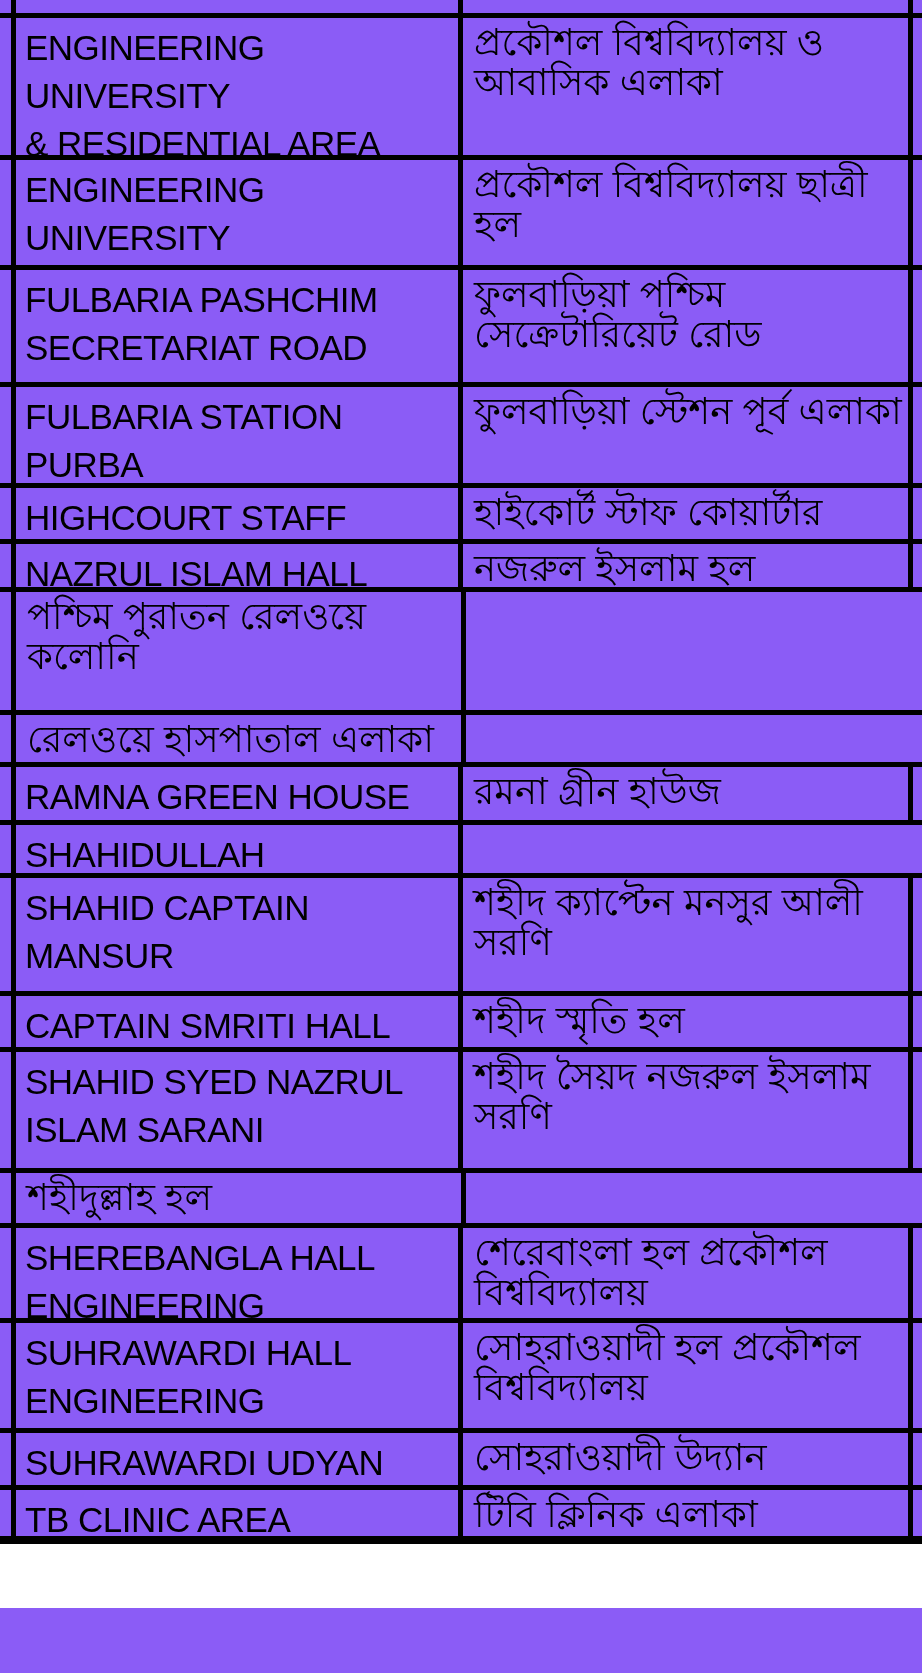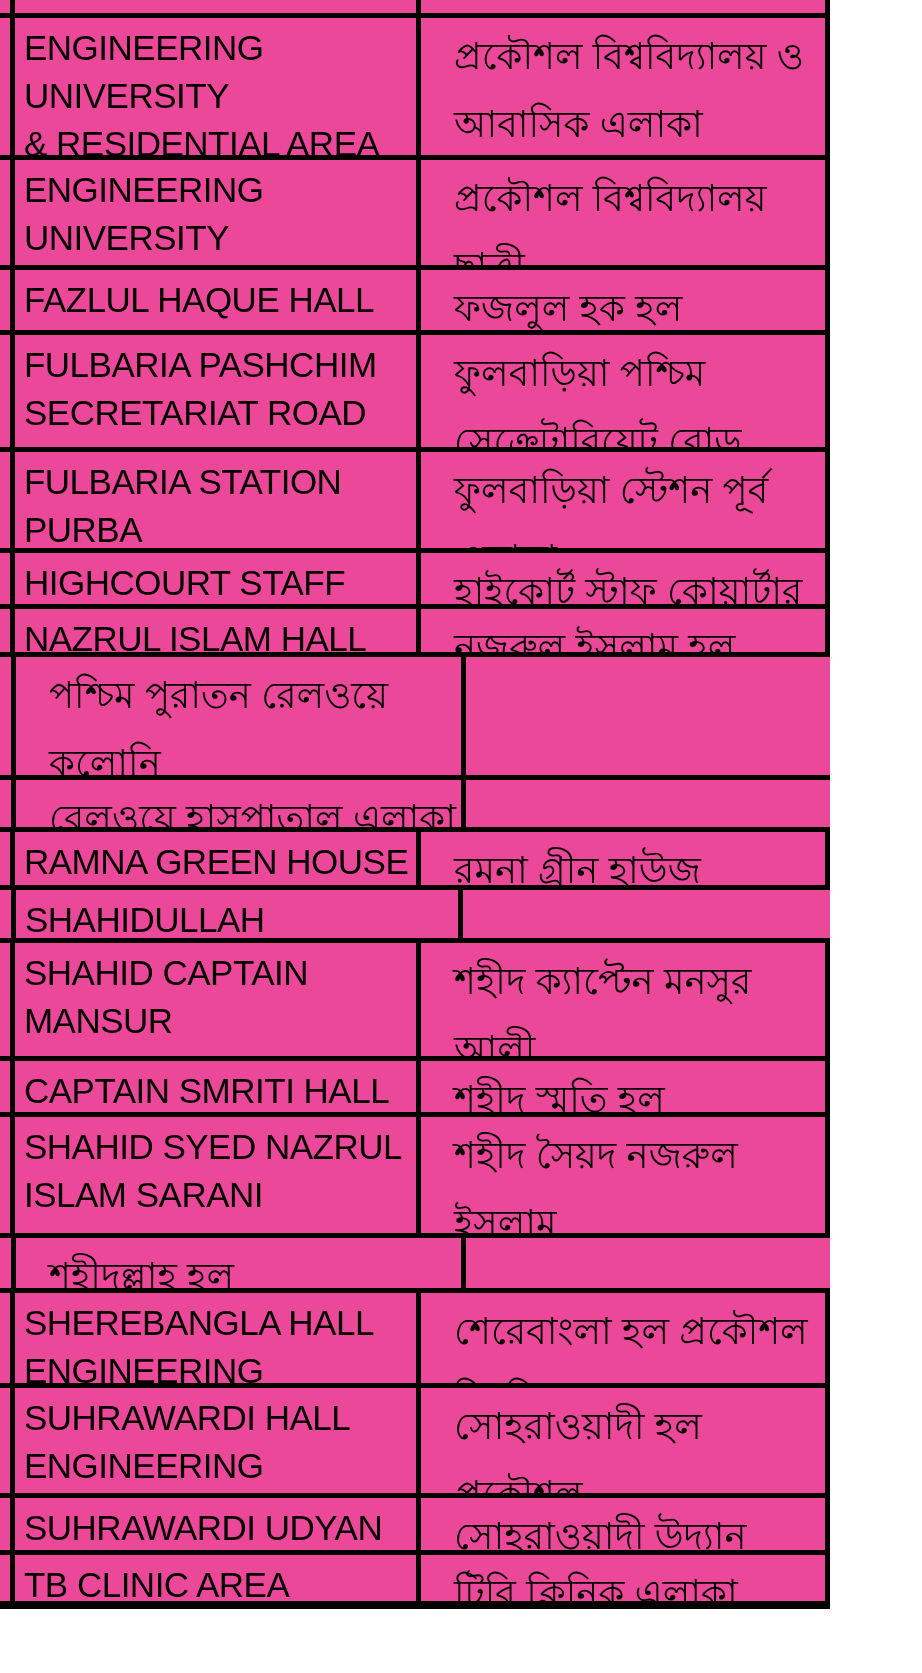"ENGINEERING UNIVERSITY" .page { background: #ec4899 -> #8b5cf6; width: 830px -> 922px }
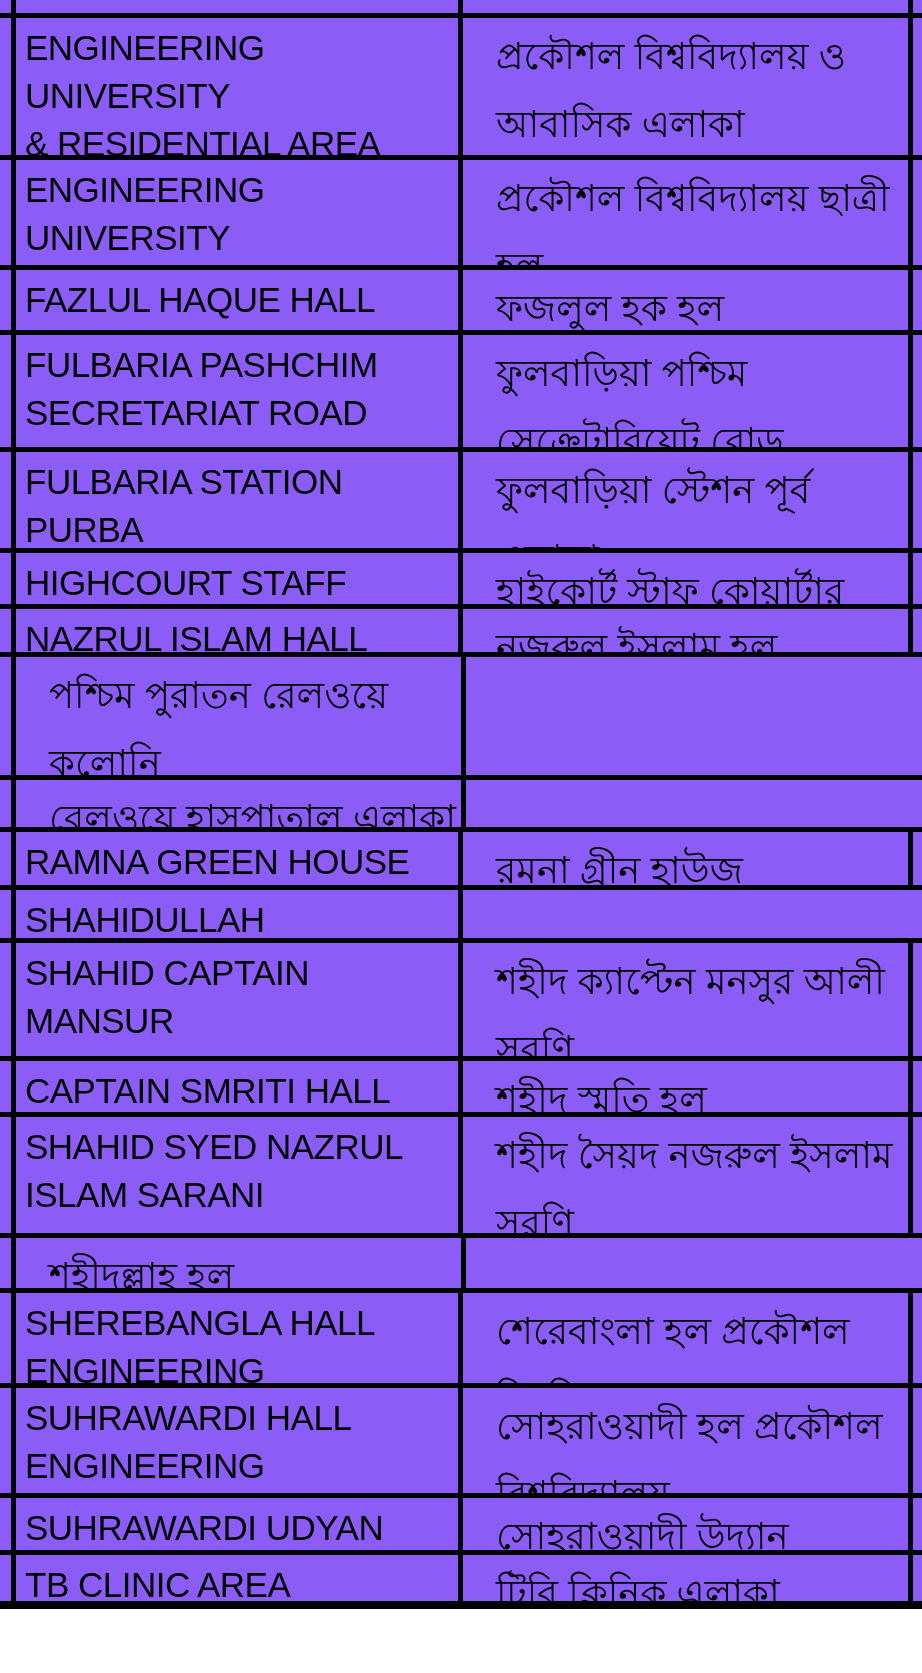"প্রকৌশল বিশ্ববিদ্যালয় ও" .bn { line-height: 68px -> 40px; margin-left: 22px -> none }
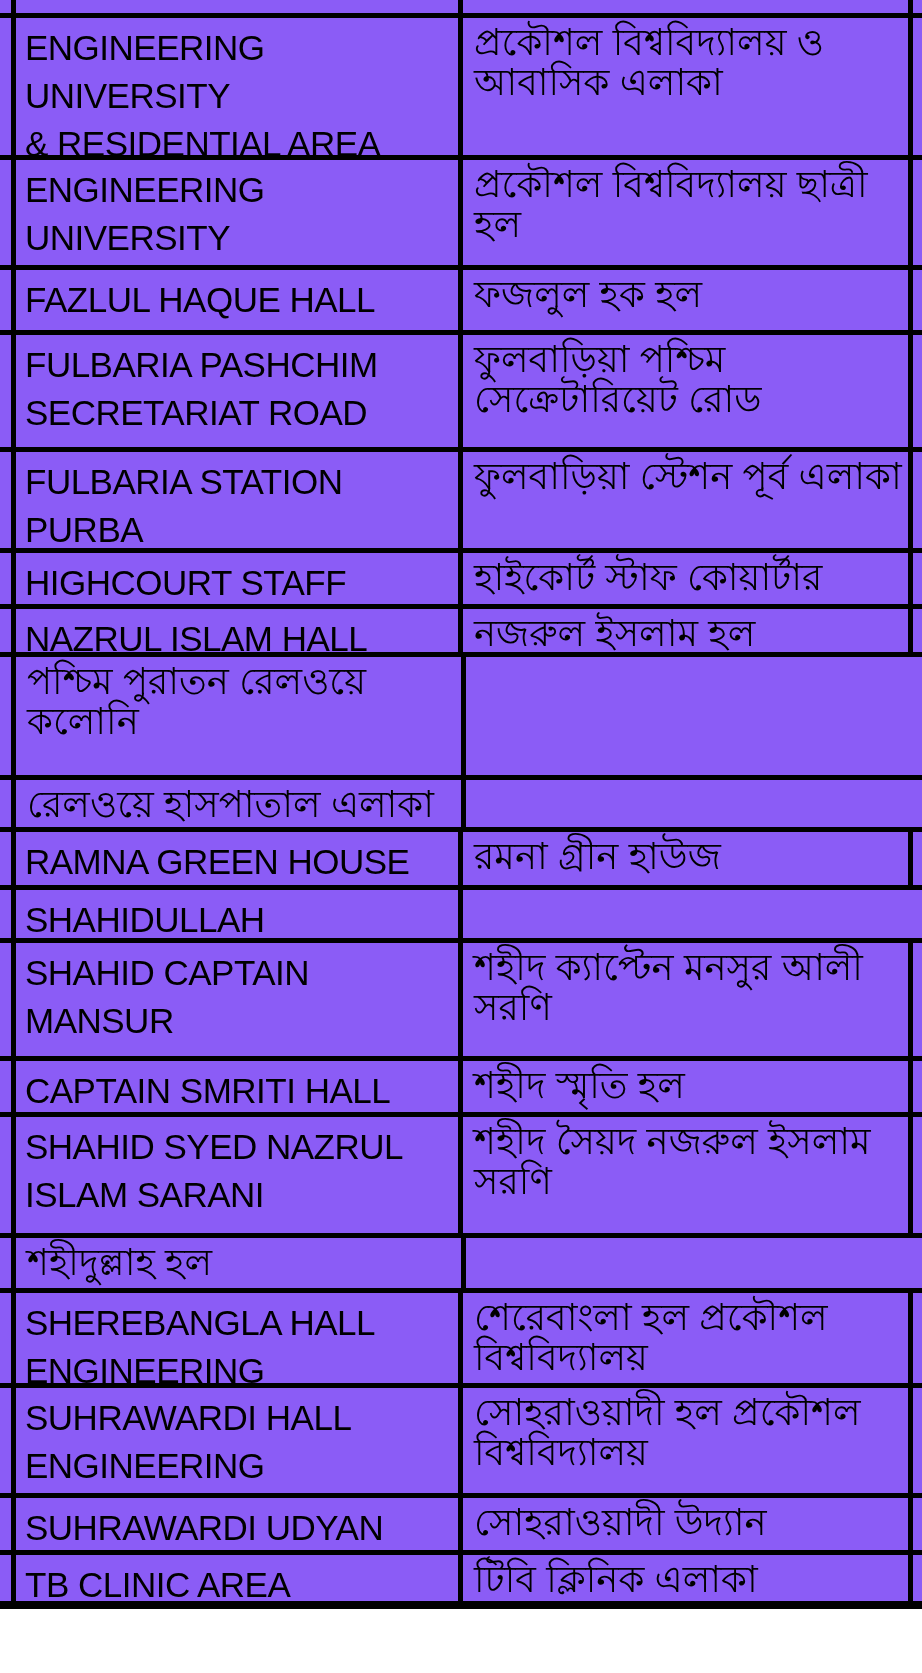"FAZLUL HAQUE HALL" div.row { html: <div> <div></div> <div> <span>FAZLUL HAQUE HALL</span> </div> <div> <span>ফজলুল হক হল</span> </div> <div></div> </div> -> none }
